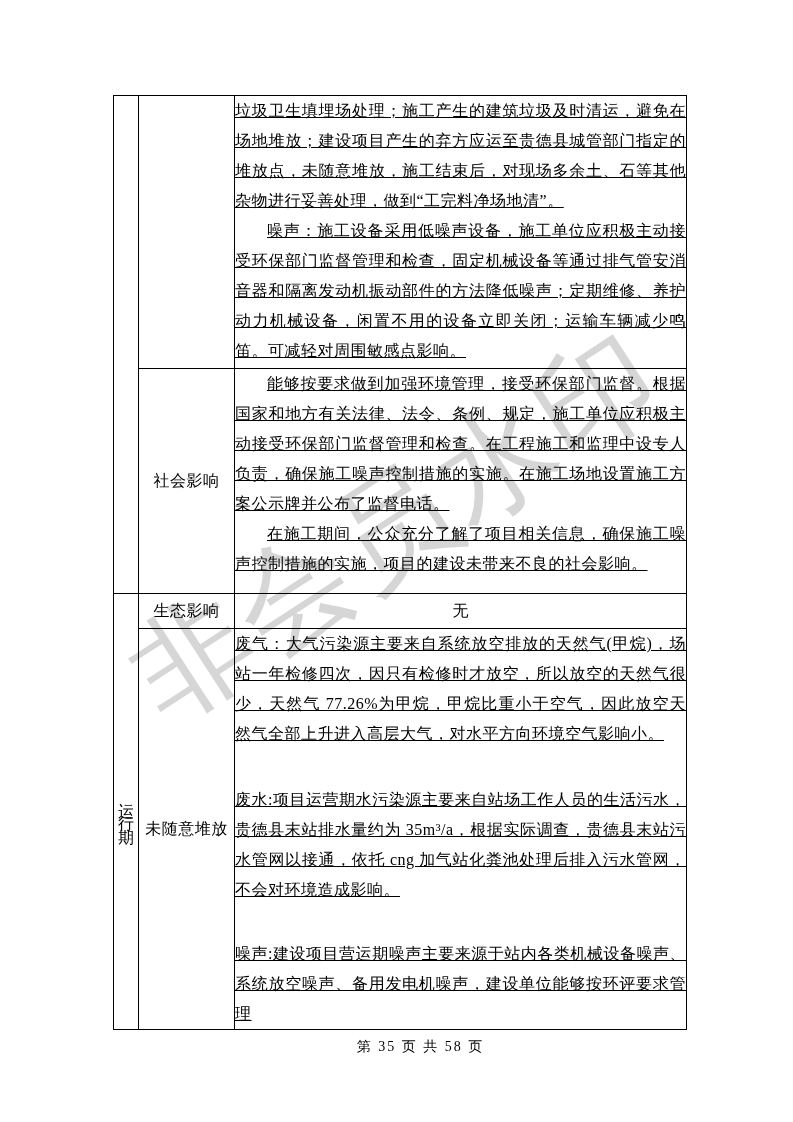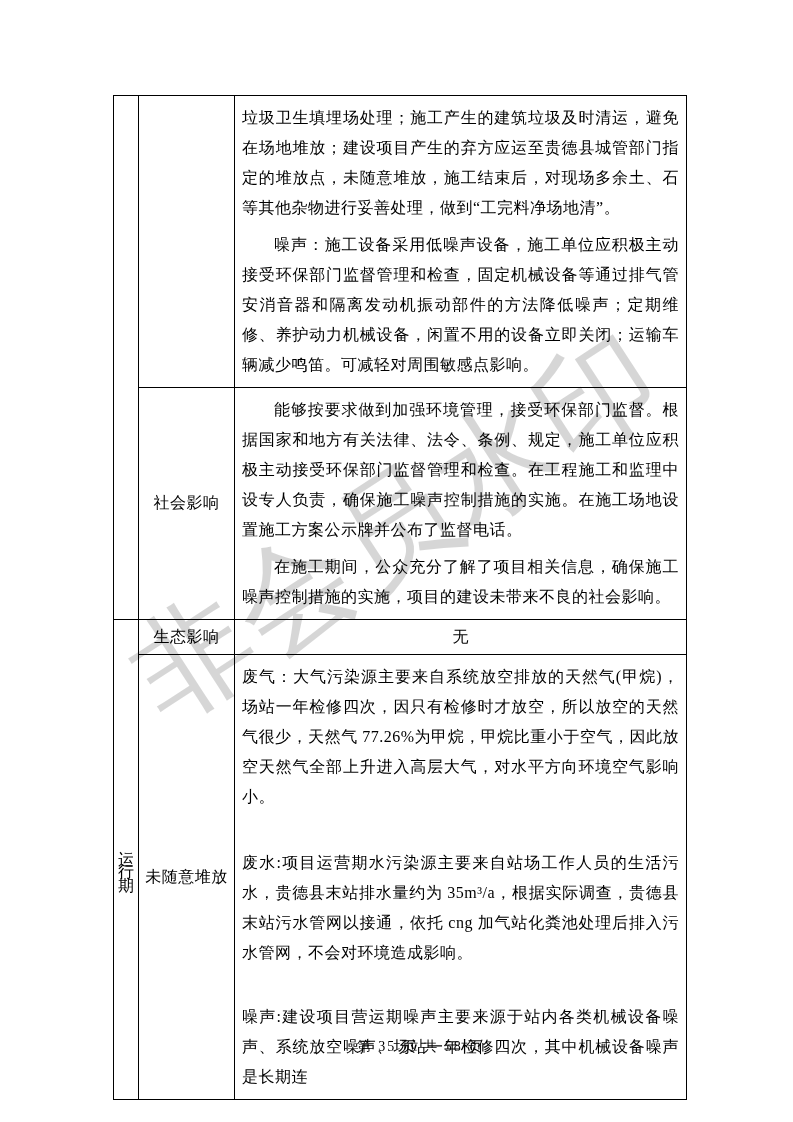"垃圾卫生填埋场处理；施工产生的建筑垃圾及时清运，避免在场地堆放；建设项目产生的弃" td.content-cell p { margin: 7px -> 0; text-decoration: none -> underline }
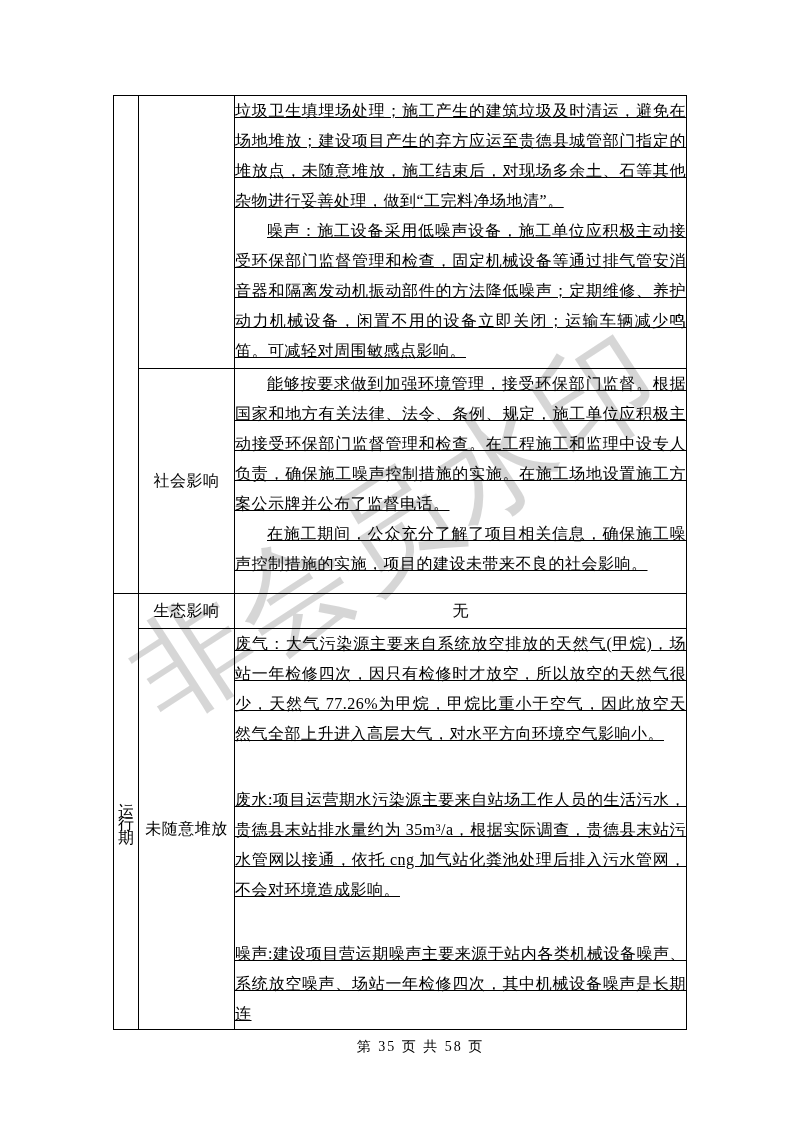"噪声:建设项目营运期噪声主要来源于站内各类机械设备噪声、系统放空噪声、场站一年检" p.gap-b { text: 场站一年检修四次，其中机械设备噪声是长期连 -> 备用发电机噪声，建设单位能够按环评要求管理 }
